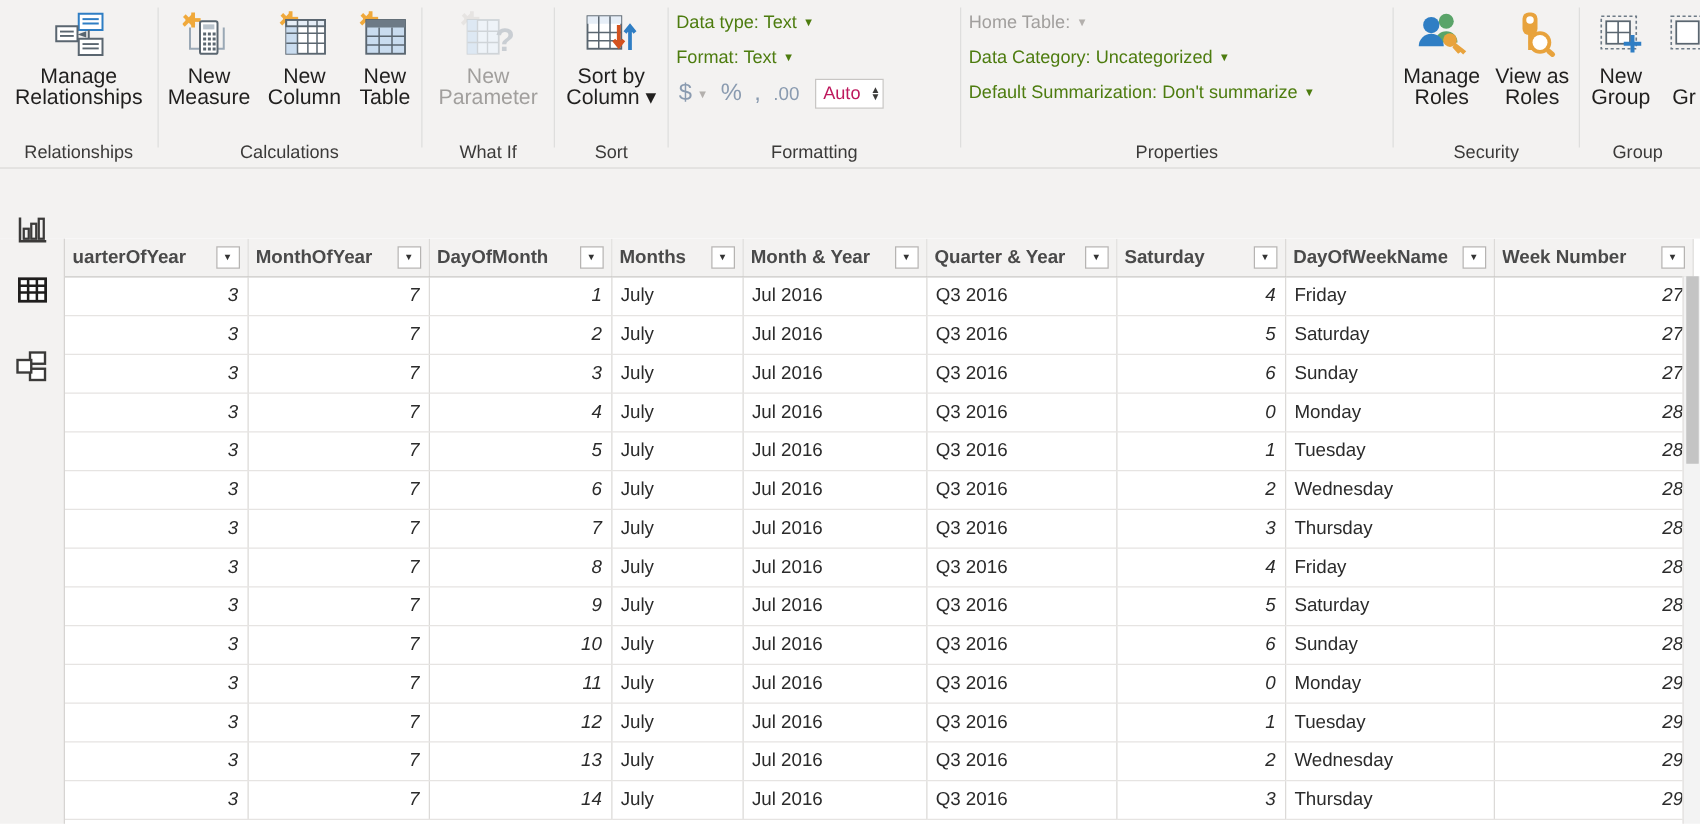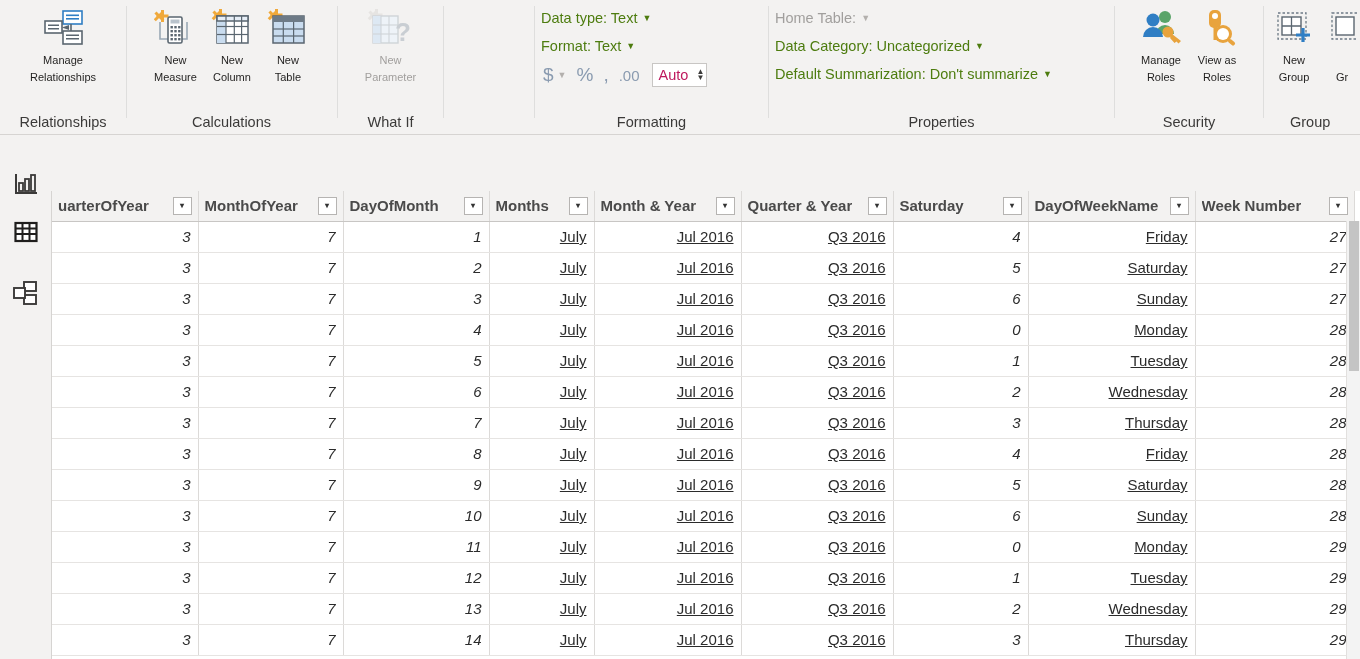"Manage" .bigbtn .lbl { font-size: 11px -> 17px }
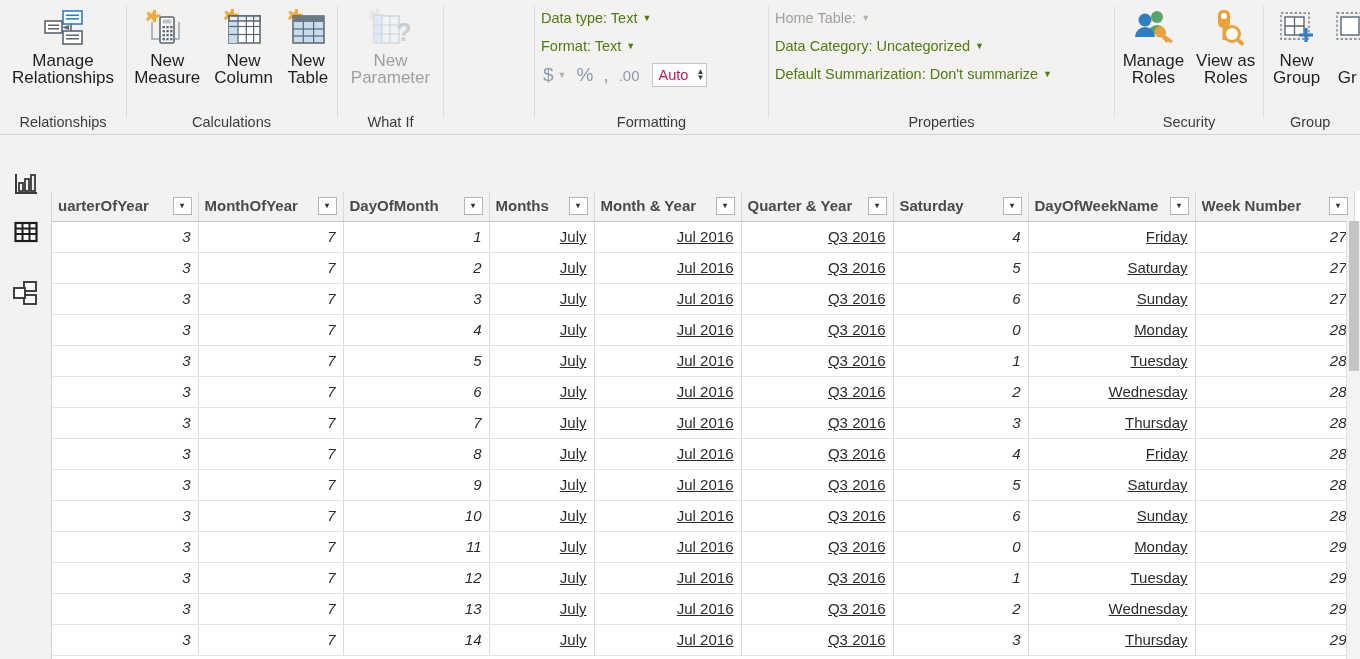"Sort by" div.rgroup { html: none -> <div> <div> <div> <div> <svg> <rect></rect> <rect></rect> <g> <path></path> <path></path> <path></path> <path></path> </g> <path></path> <path></path> </svg> </div> <div>Sort by Column ▾</div> </div> </div> <div>Sort</div> </div> }
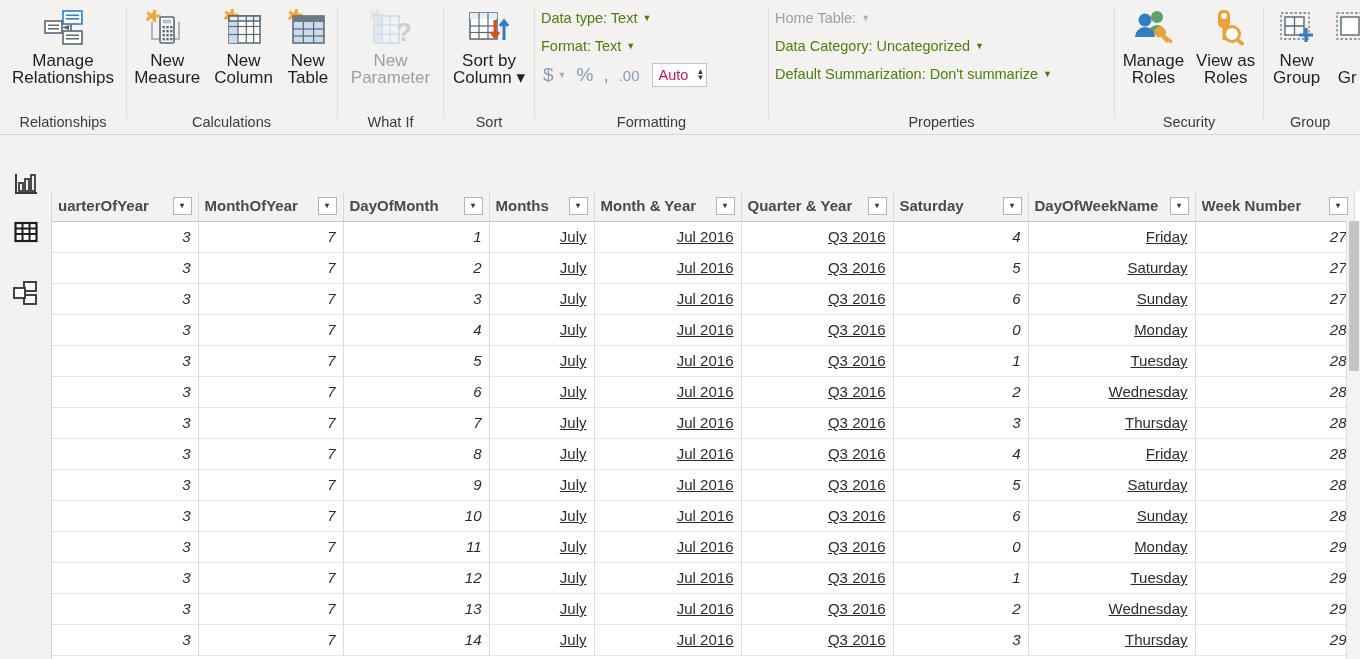"July" td.txt { text-align: right -> left; text-decoration: underline -> none }
